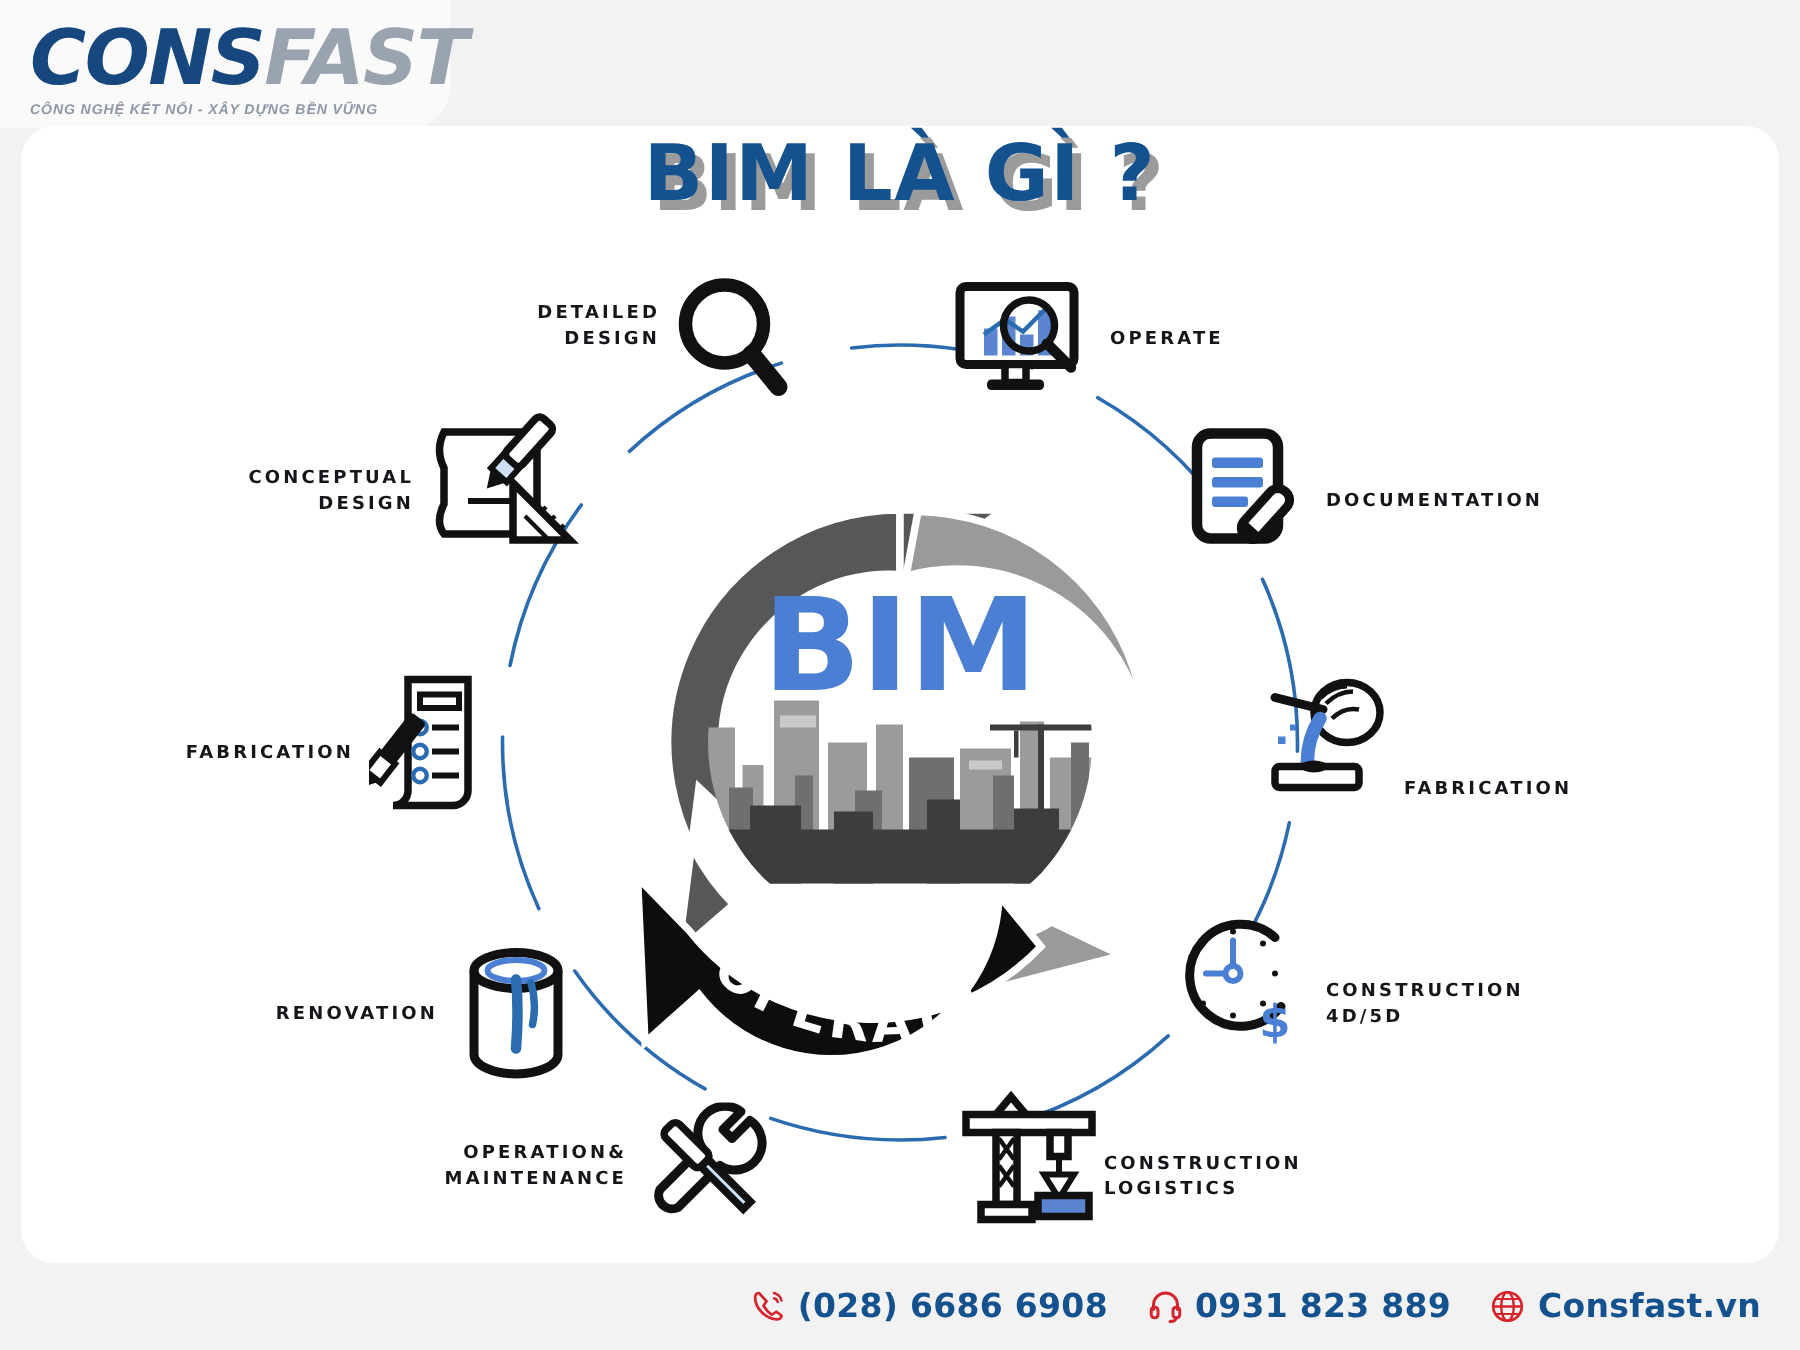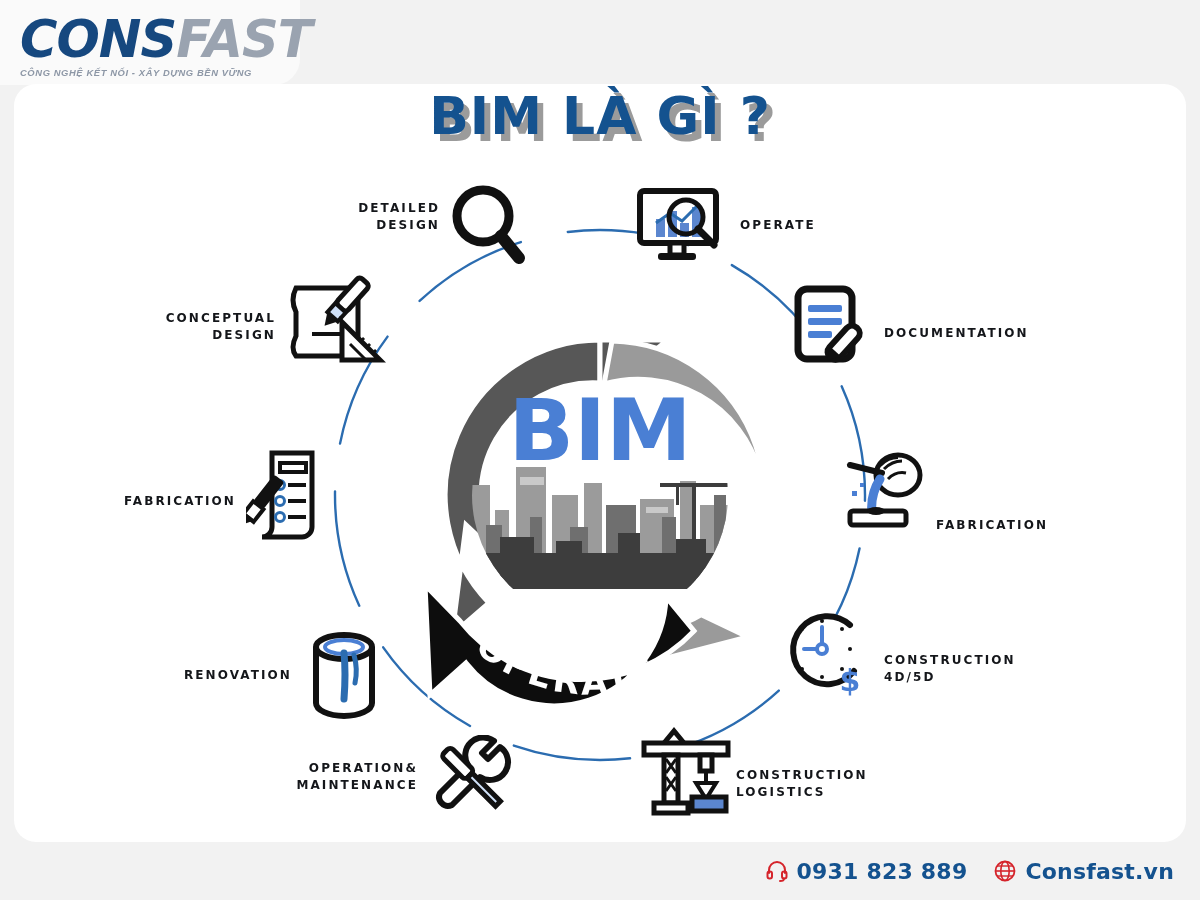"(028) 6686 6908" div.f-item { html: none -> <div> <span> <svg> <path></path> <path></path> <path></path> </svg> </span> <span>(028) 6686 6908</span> </div> }
